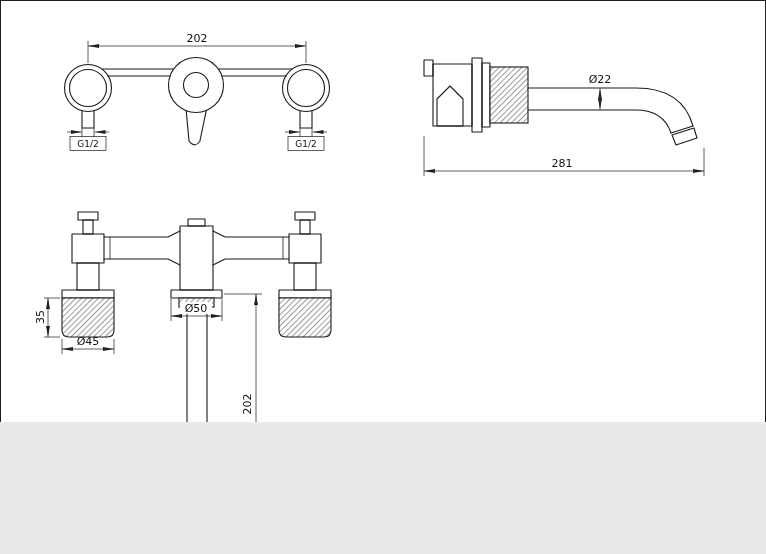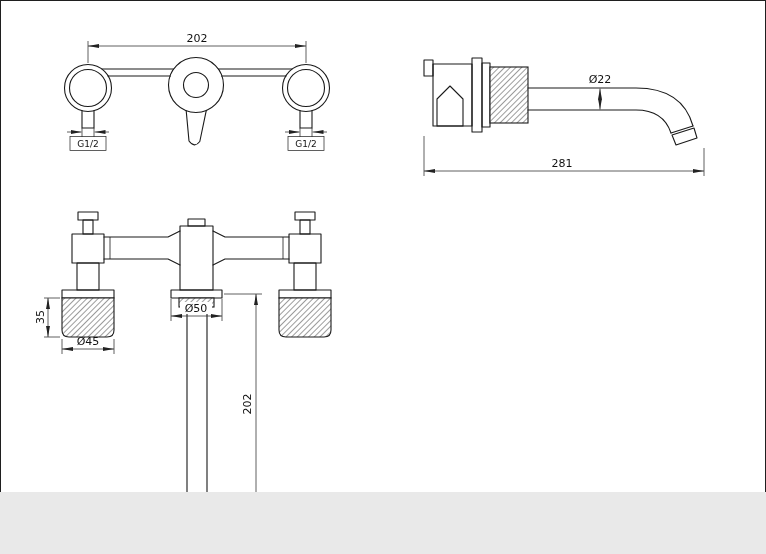"202" .canvas { height: 492px -> 422px }
